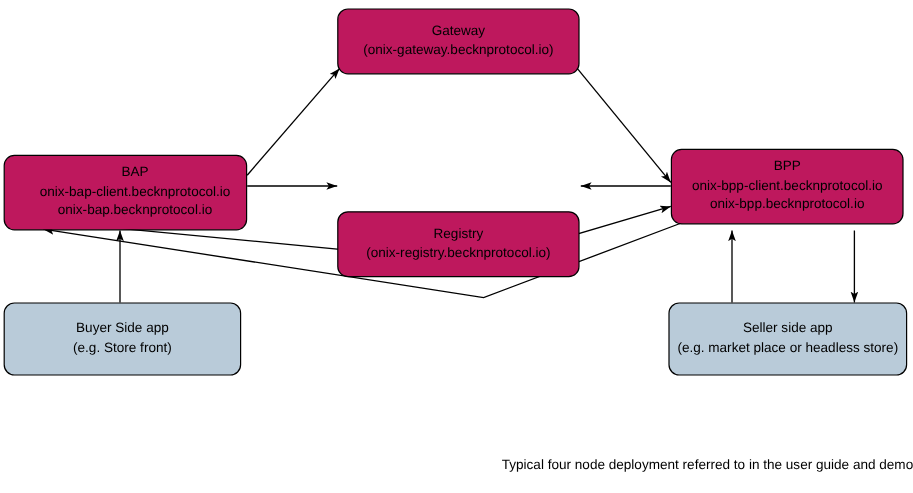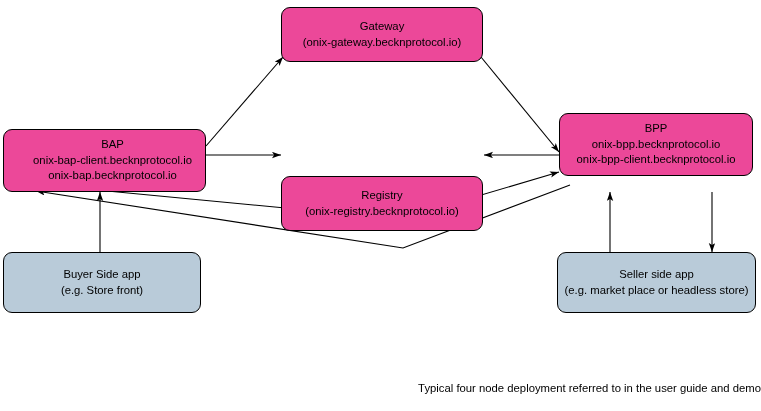"Gateway" .node { background: #ec4899 -> #be185d }
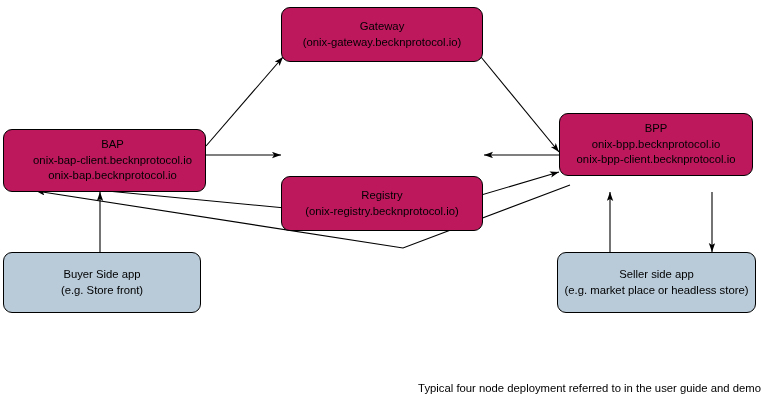"BPP" #node-bpp { top: 113px -> 124px }
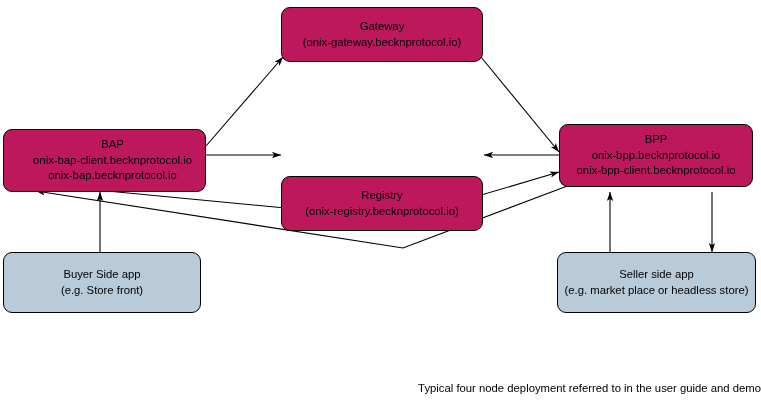"onix-bpp.becknprotocol.io" span.ln { order: before "onix-bpp-client.becknprotocol.io" -> after "onix-bpp-client.becknprotocol.io" }
